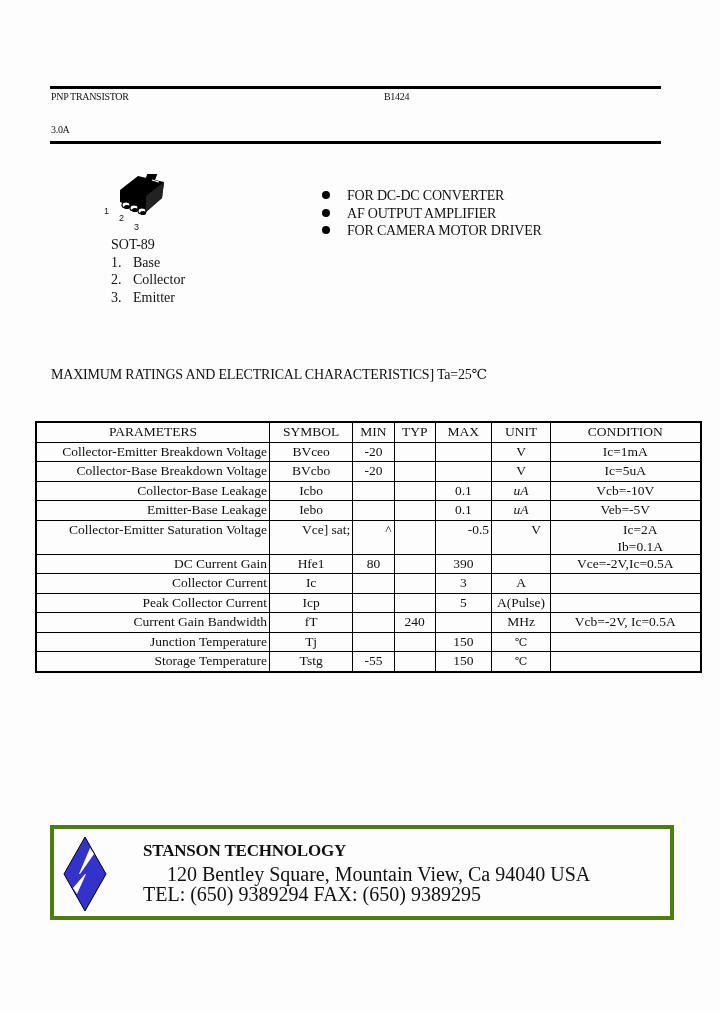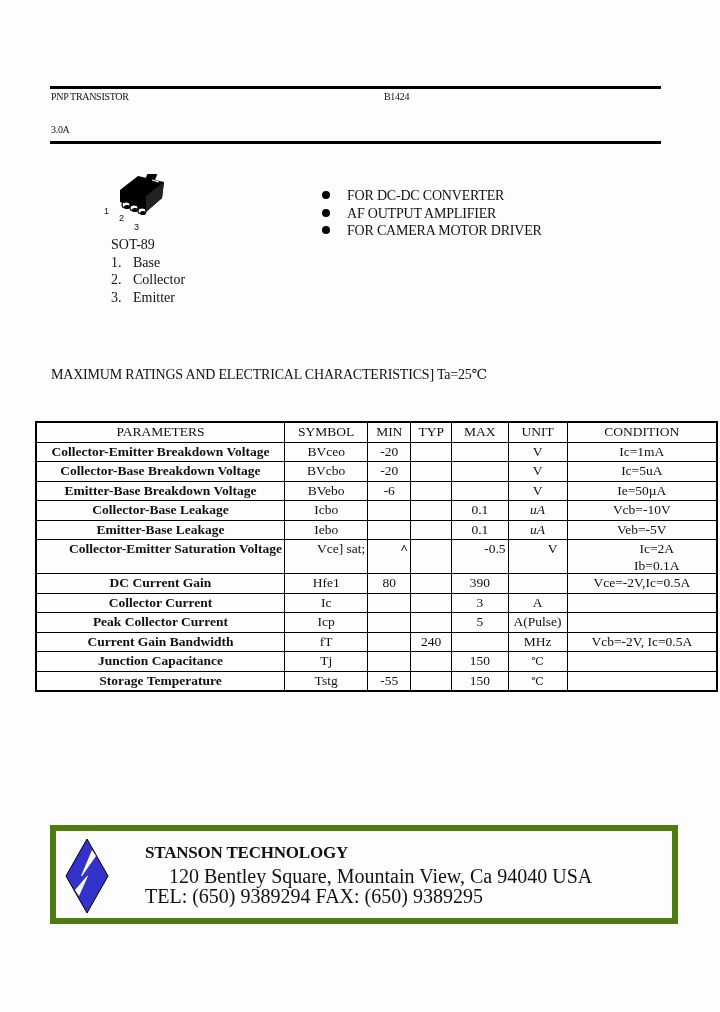"Collector-Emitter Breakdown Voltage" .l { font-weight: bold -> none; text-align: center -> right }
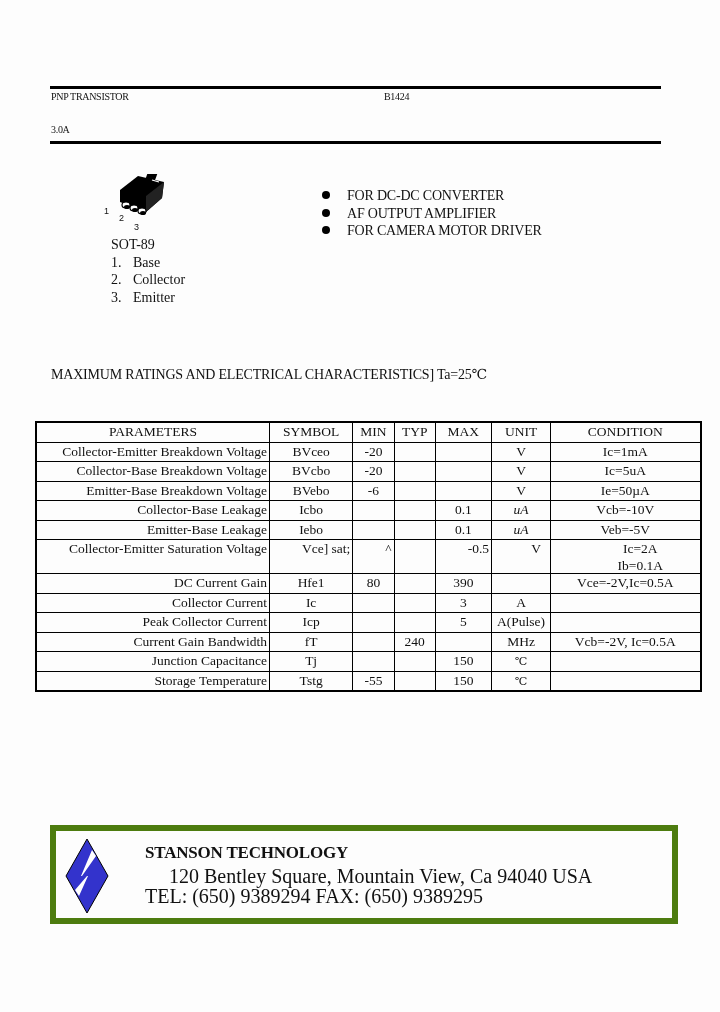"Emitter-Base Breakdown Voltage" tr { html: <tr> <td>Emitter-Base Breakdown Voltage</td> <td>BVebo</td> <td>-6</td> <td></td> <td></td> <td>V</td> <td>Ie=50µA</td> </tr> -> none }
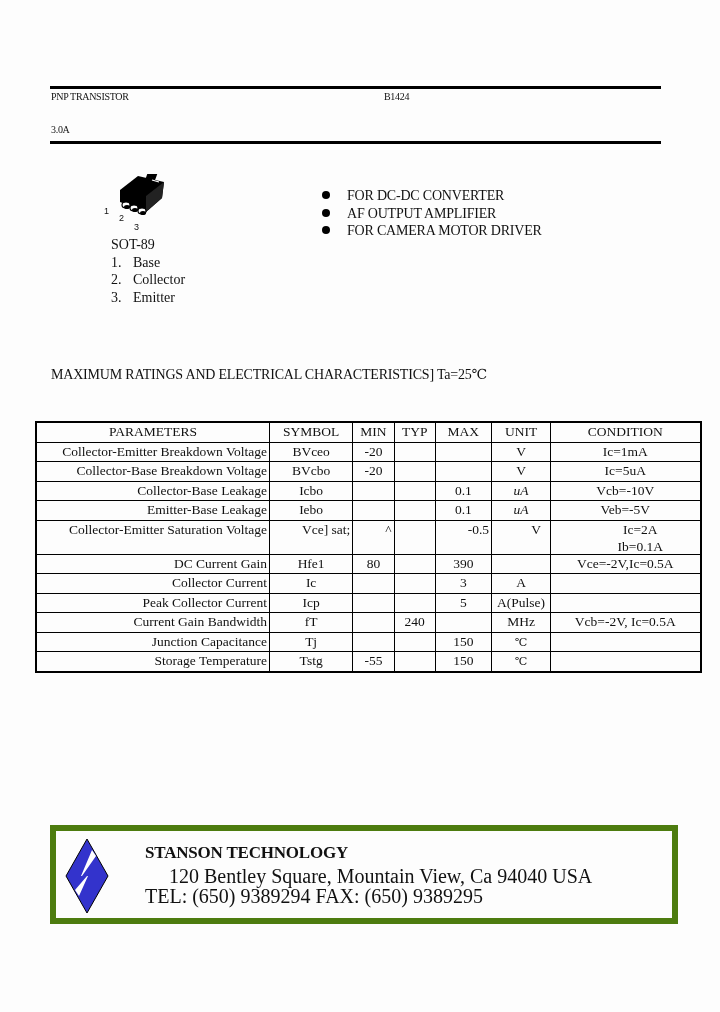"Junction Capacitance" td.l { text: Capacitance -> Temperature }
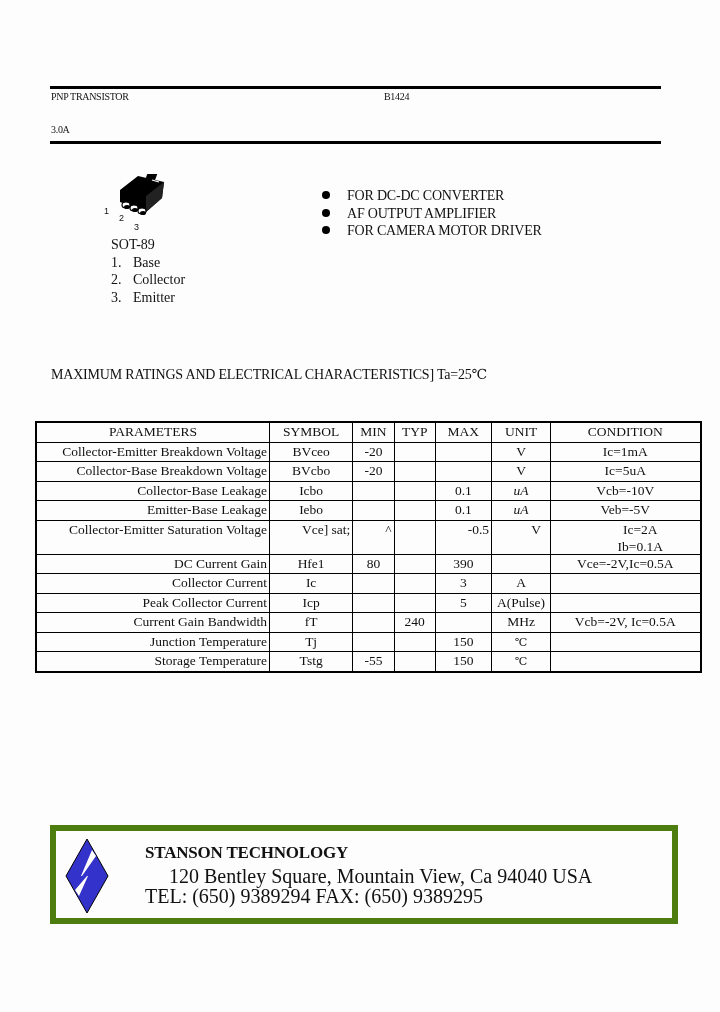"STANSON TECHNOLOGY" .footer { border: 6px solid #4d7c0f -> 4px solid #4d7c0f }
